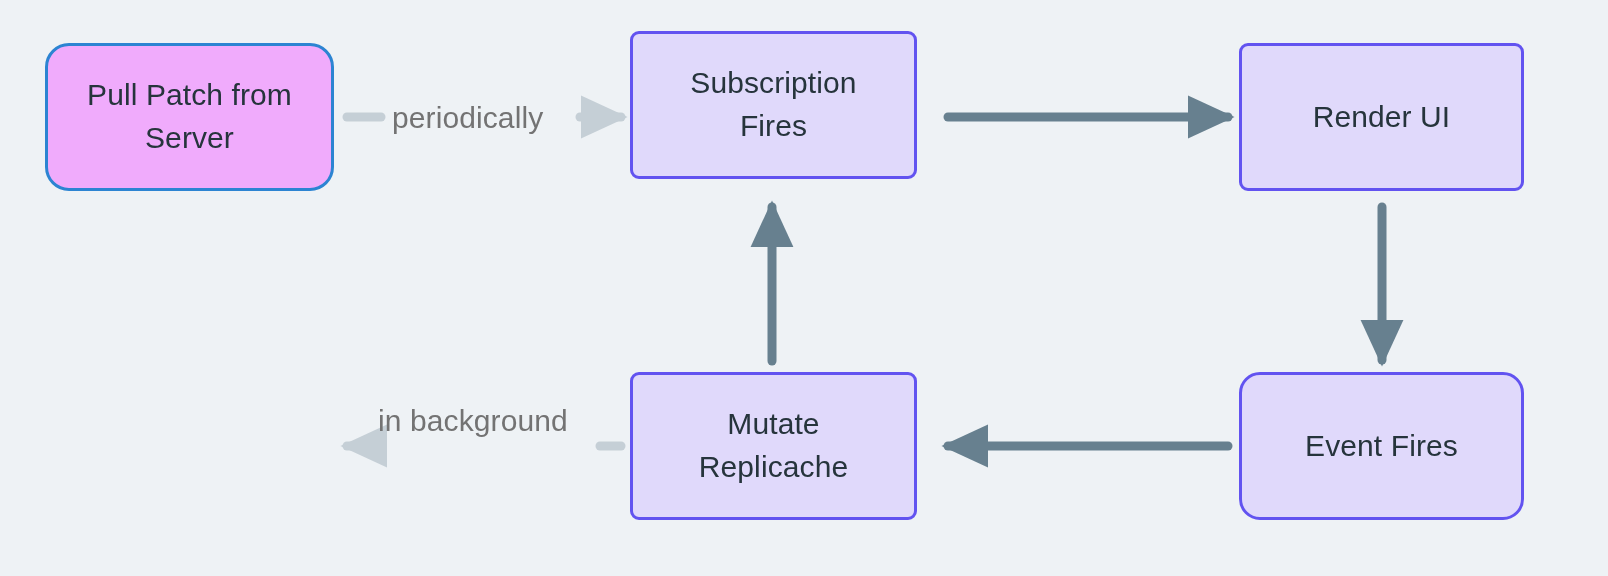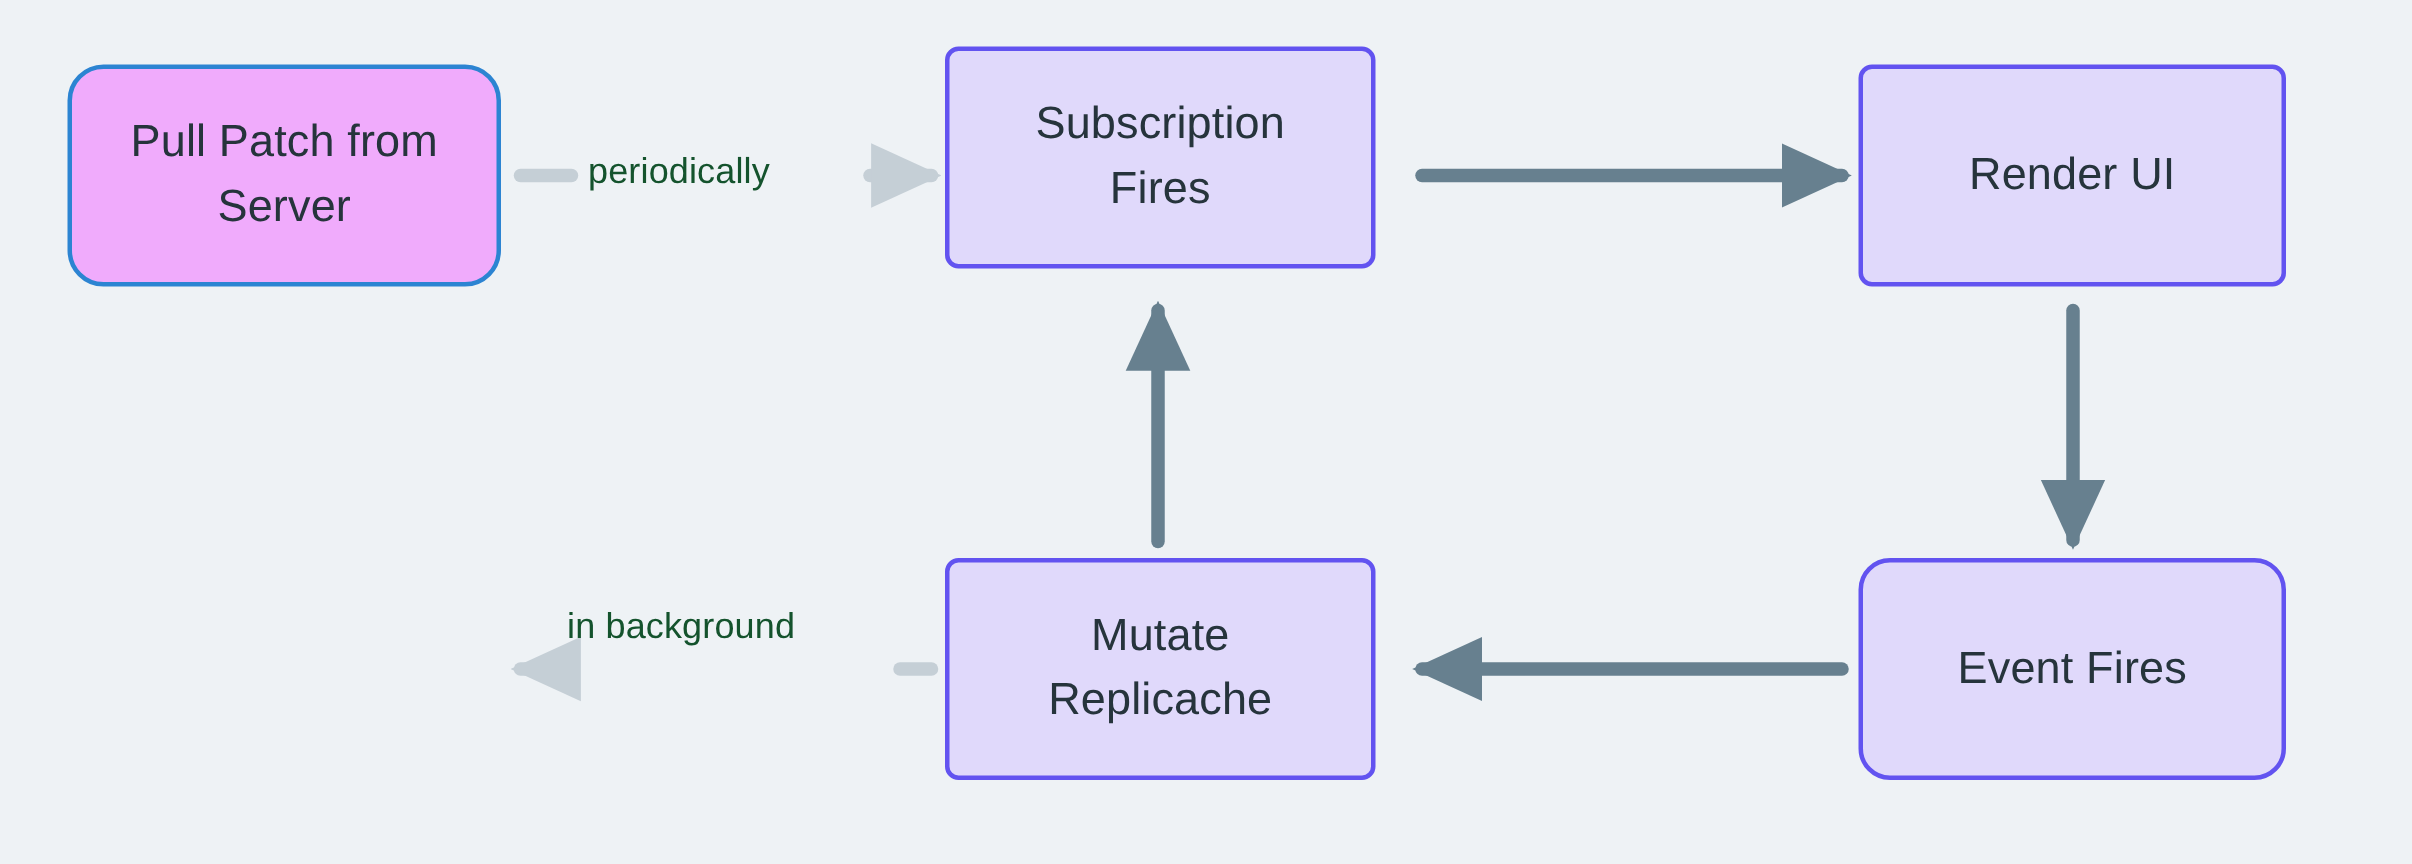"periodically" .edge-label { color: #14532d -> #737373; font-size: 24px -> 30px }
